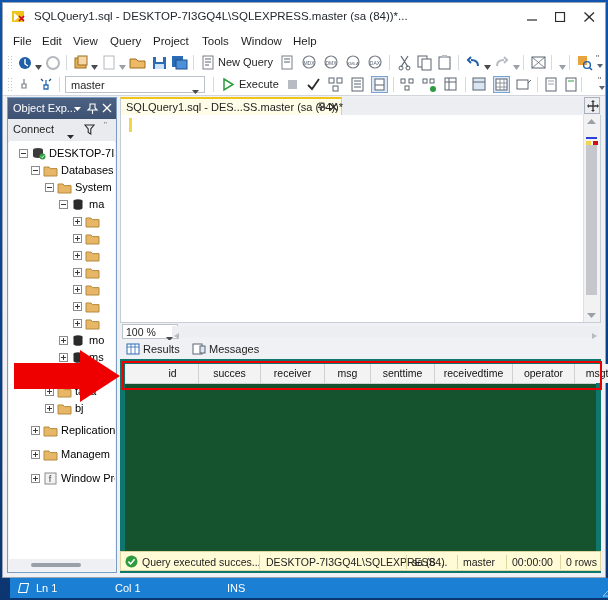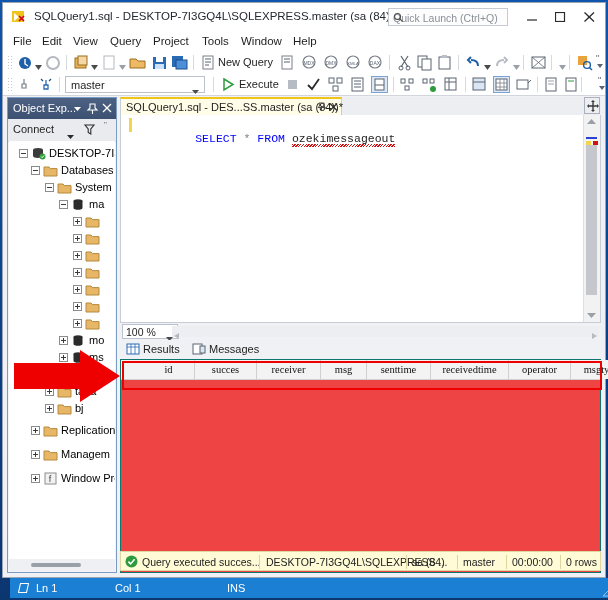"Quick Launch (Ctrl+Q)" div.quicklaunch { html: <div> <span>Quick Launch (Ctrl+Q)</span> <span> <svg> <circle></circle> <line></line> </svg> </span> </div> -> none }
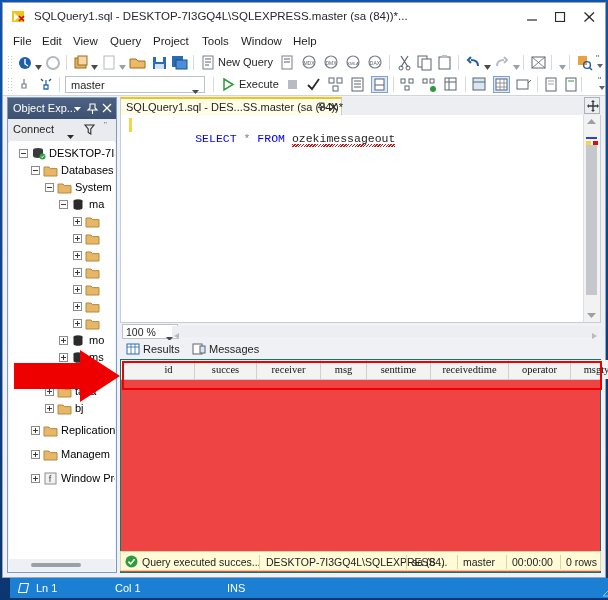"SELECT * FROM ozekimessageout" div.code { html: <div> <span>SELECT</span><span> </span><span>*</span><span> </span><span>FROM</span><span> </span><span>ozekimessageout</span> </div> -> none }
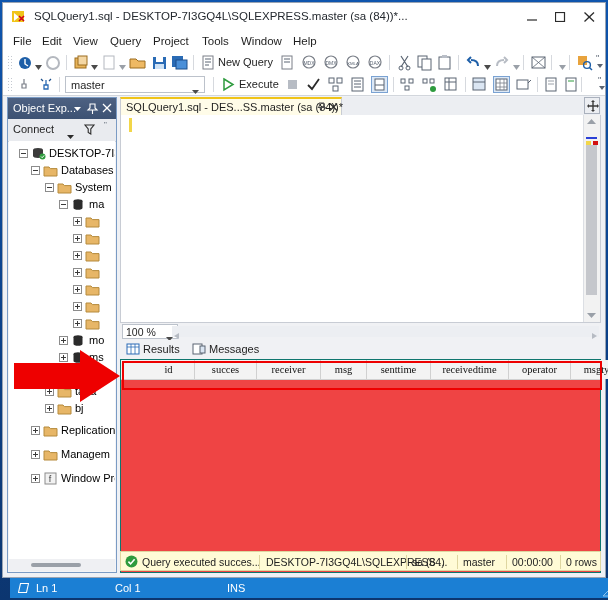"id" .grid { background: #ef4444 -> #14532d; border: 1px solid #0f766e -> 5px solid #0f766e; font-family: Liberation Serif, serif -> none }
